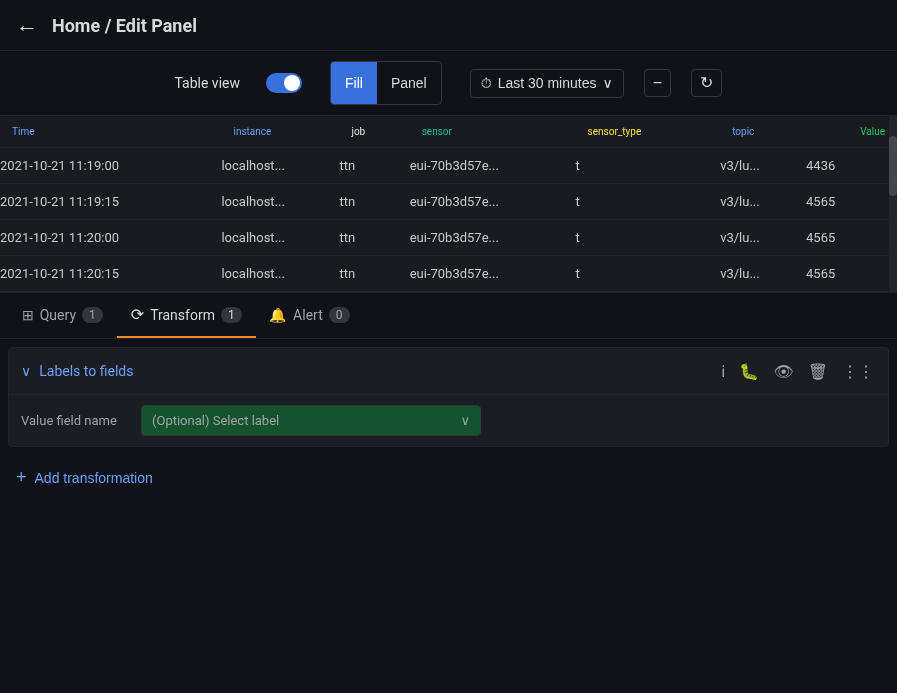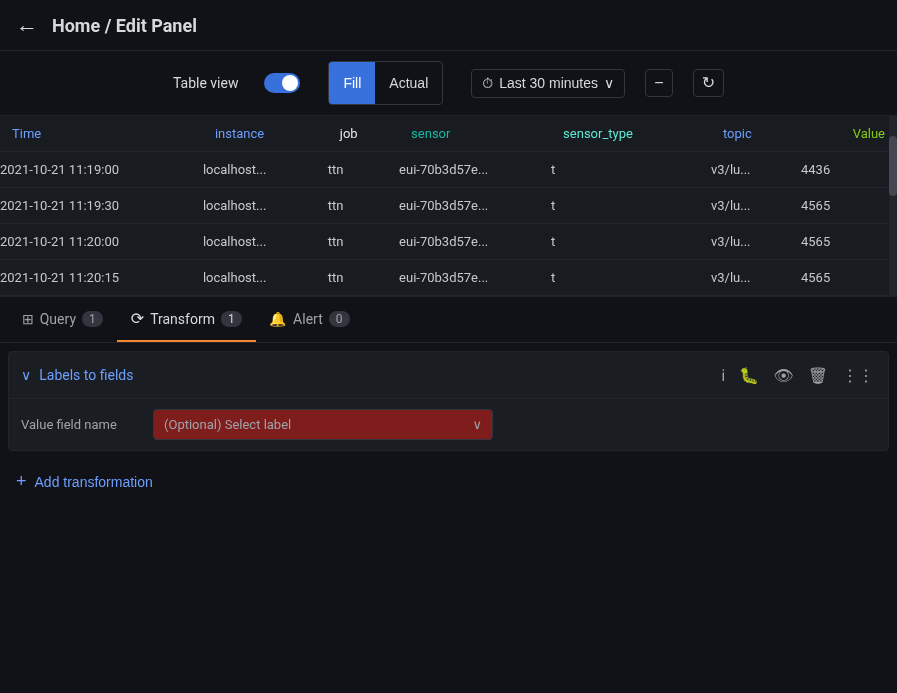"Actual" button.btn-tab { text: Actual -> Panel }
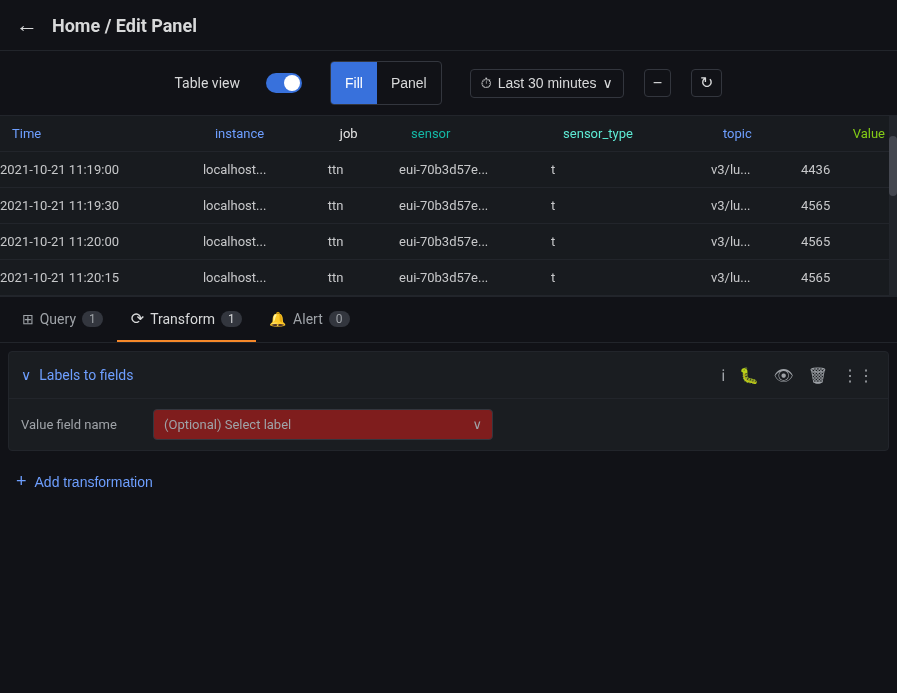"Time" thead th { font-size: 13px -> 10px }
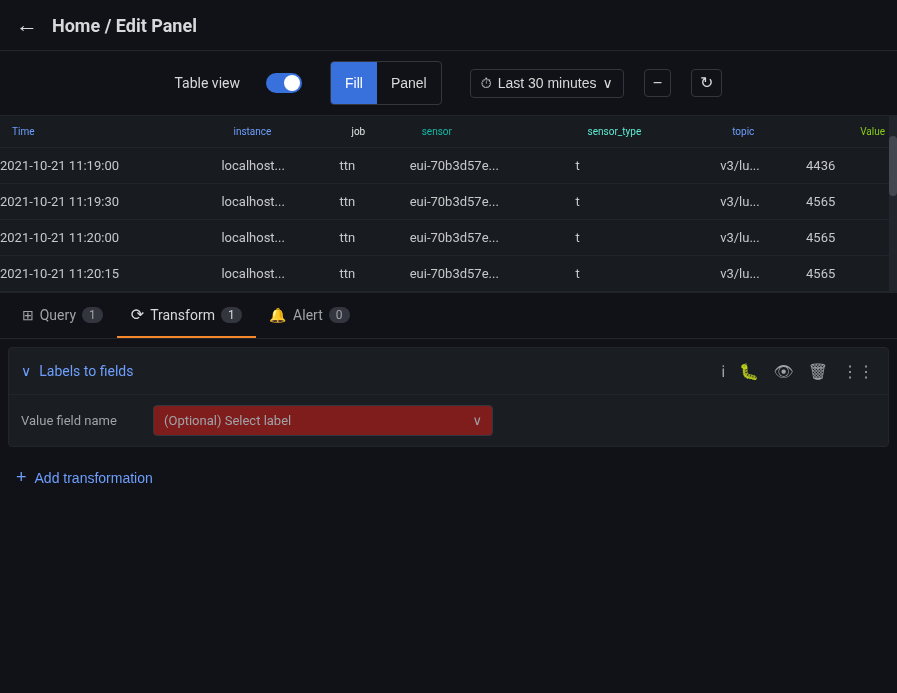"sensor_type" th { color: #5eead4 -> #fde047 }
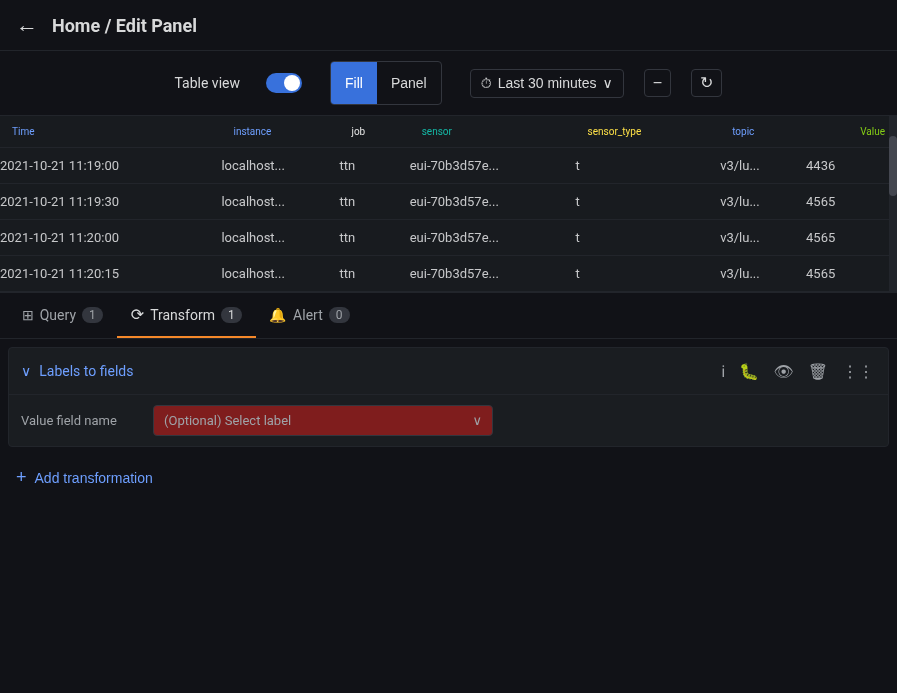"Value" th.right { color: #84cc16 -> #22c55e }
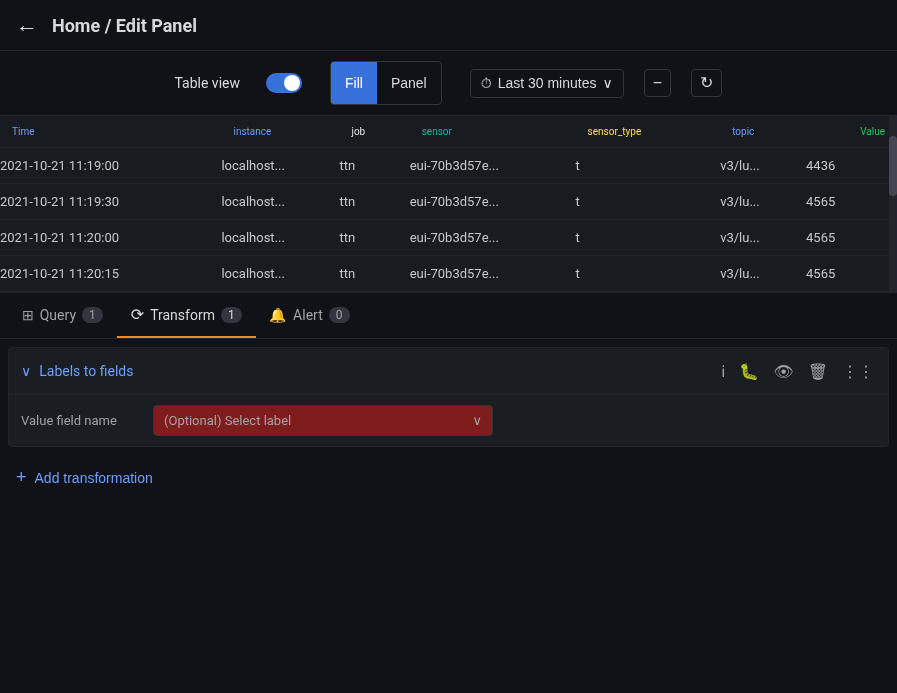"2021-10-21 11:19:15" tr { html: none -> <tr> <td>2021-10-21 11:19:15</td> <td>localhost...</td> <td>ttn</td> <td>eui-70b3d57e...</td> <td>t</td> <td>v3/lu...</td> <td>4565</td> </tr> }
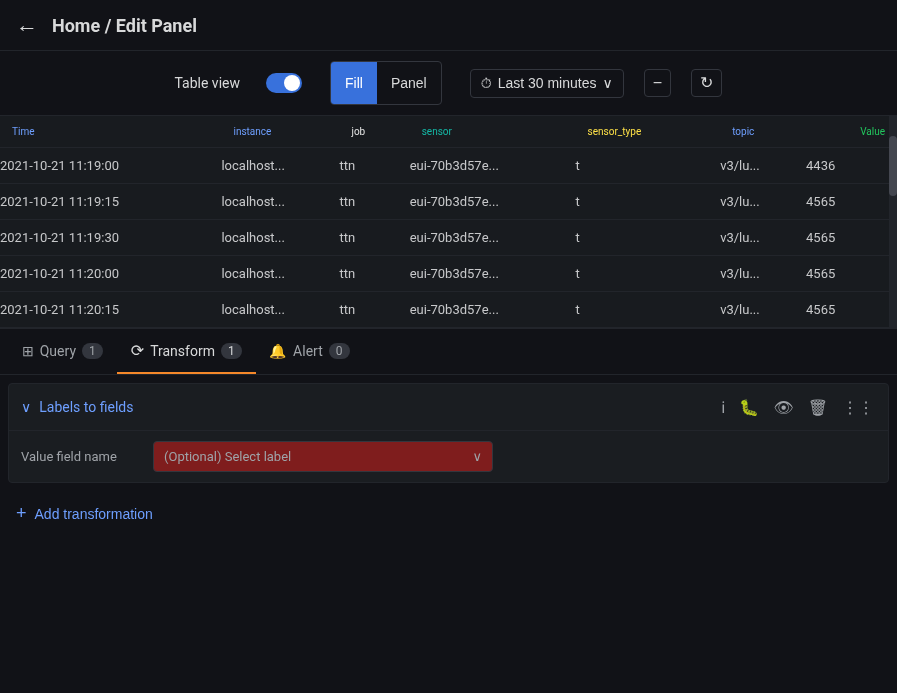"2021-10-21 11:19:30" tr { html: <tr> <td>2021-10-21 11:19:30</td> <td>localhost...</td> <td>ttn</td> <td>eui-70b3d57e...</td> <td>t</td> <td>v3/lu...</td> <td>4565</td> </tr> -> none }
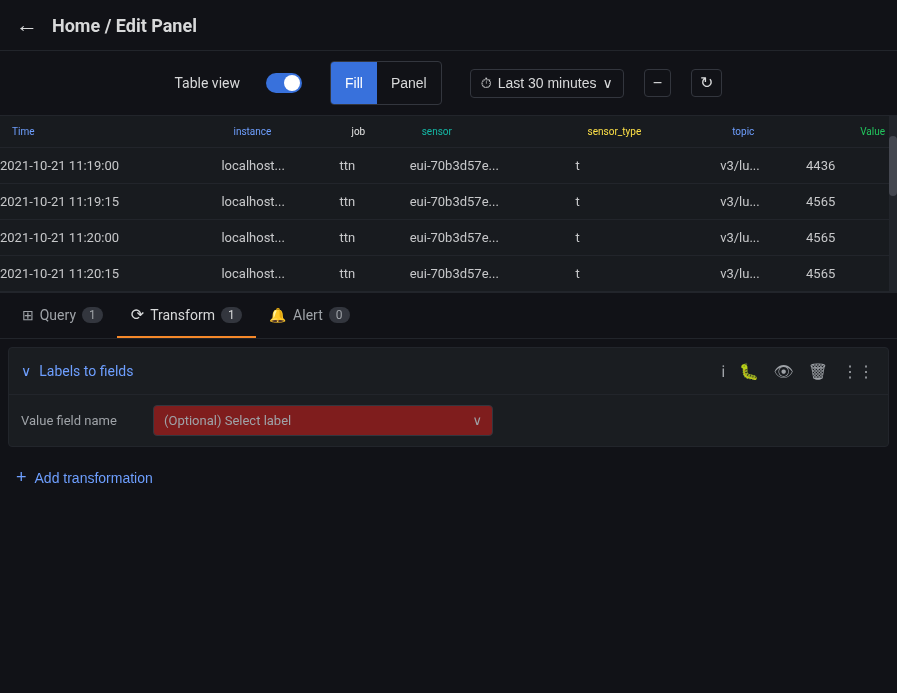"Value field name" .value-field-row { gap: 12px -> 0 }
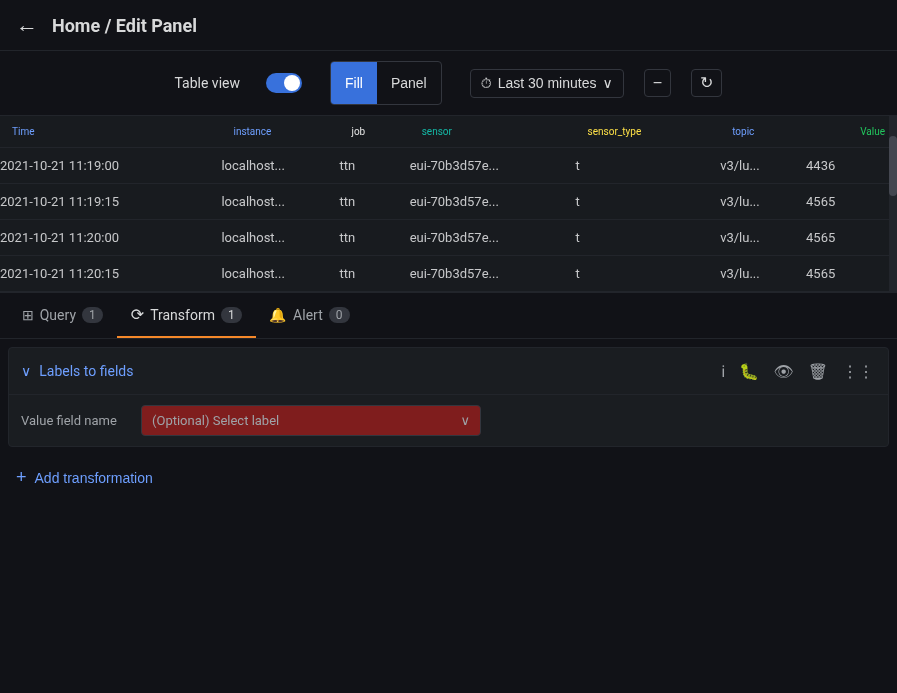"(Optional) Select label" .select-dropdown { background: #7f1d1d -> #14532d }
